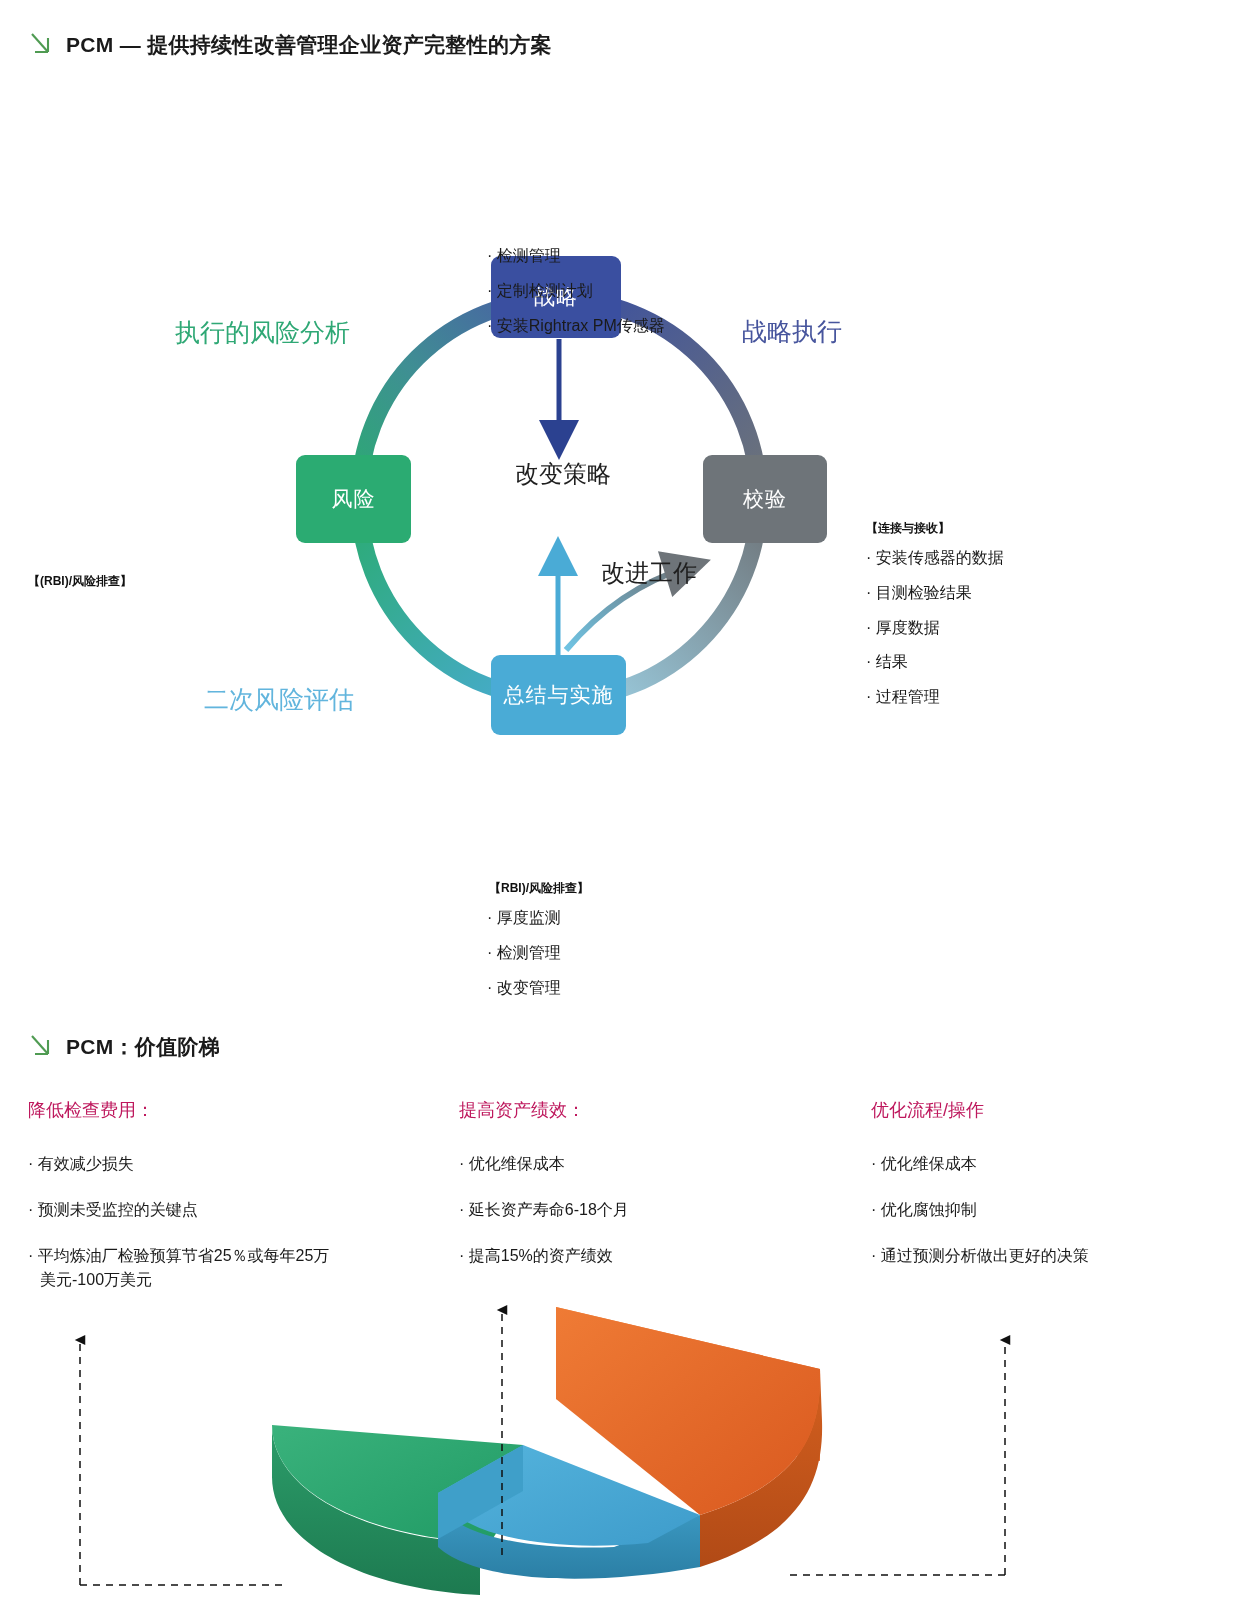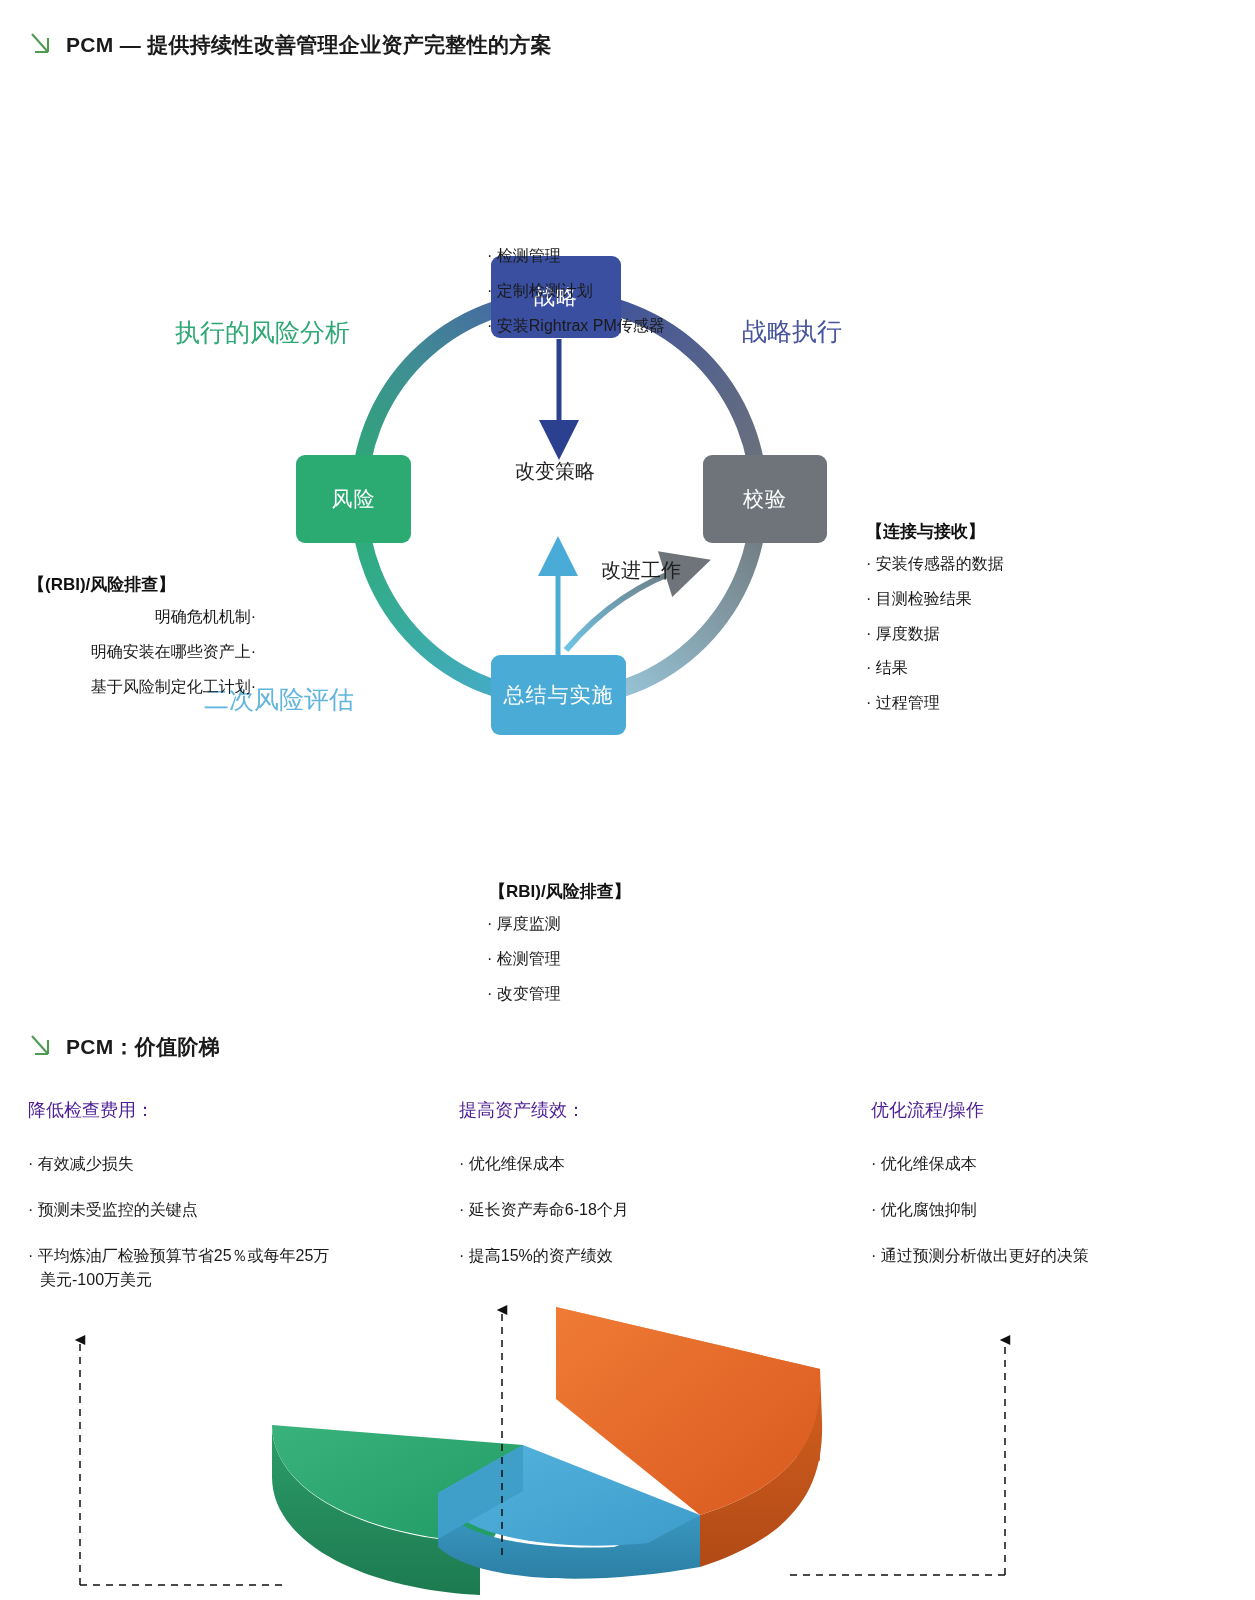"改变策略" .mid-label { font-size: 20px -> 24px }
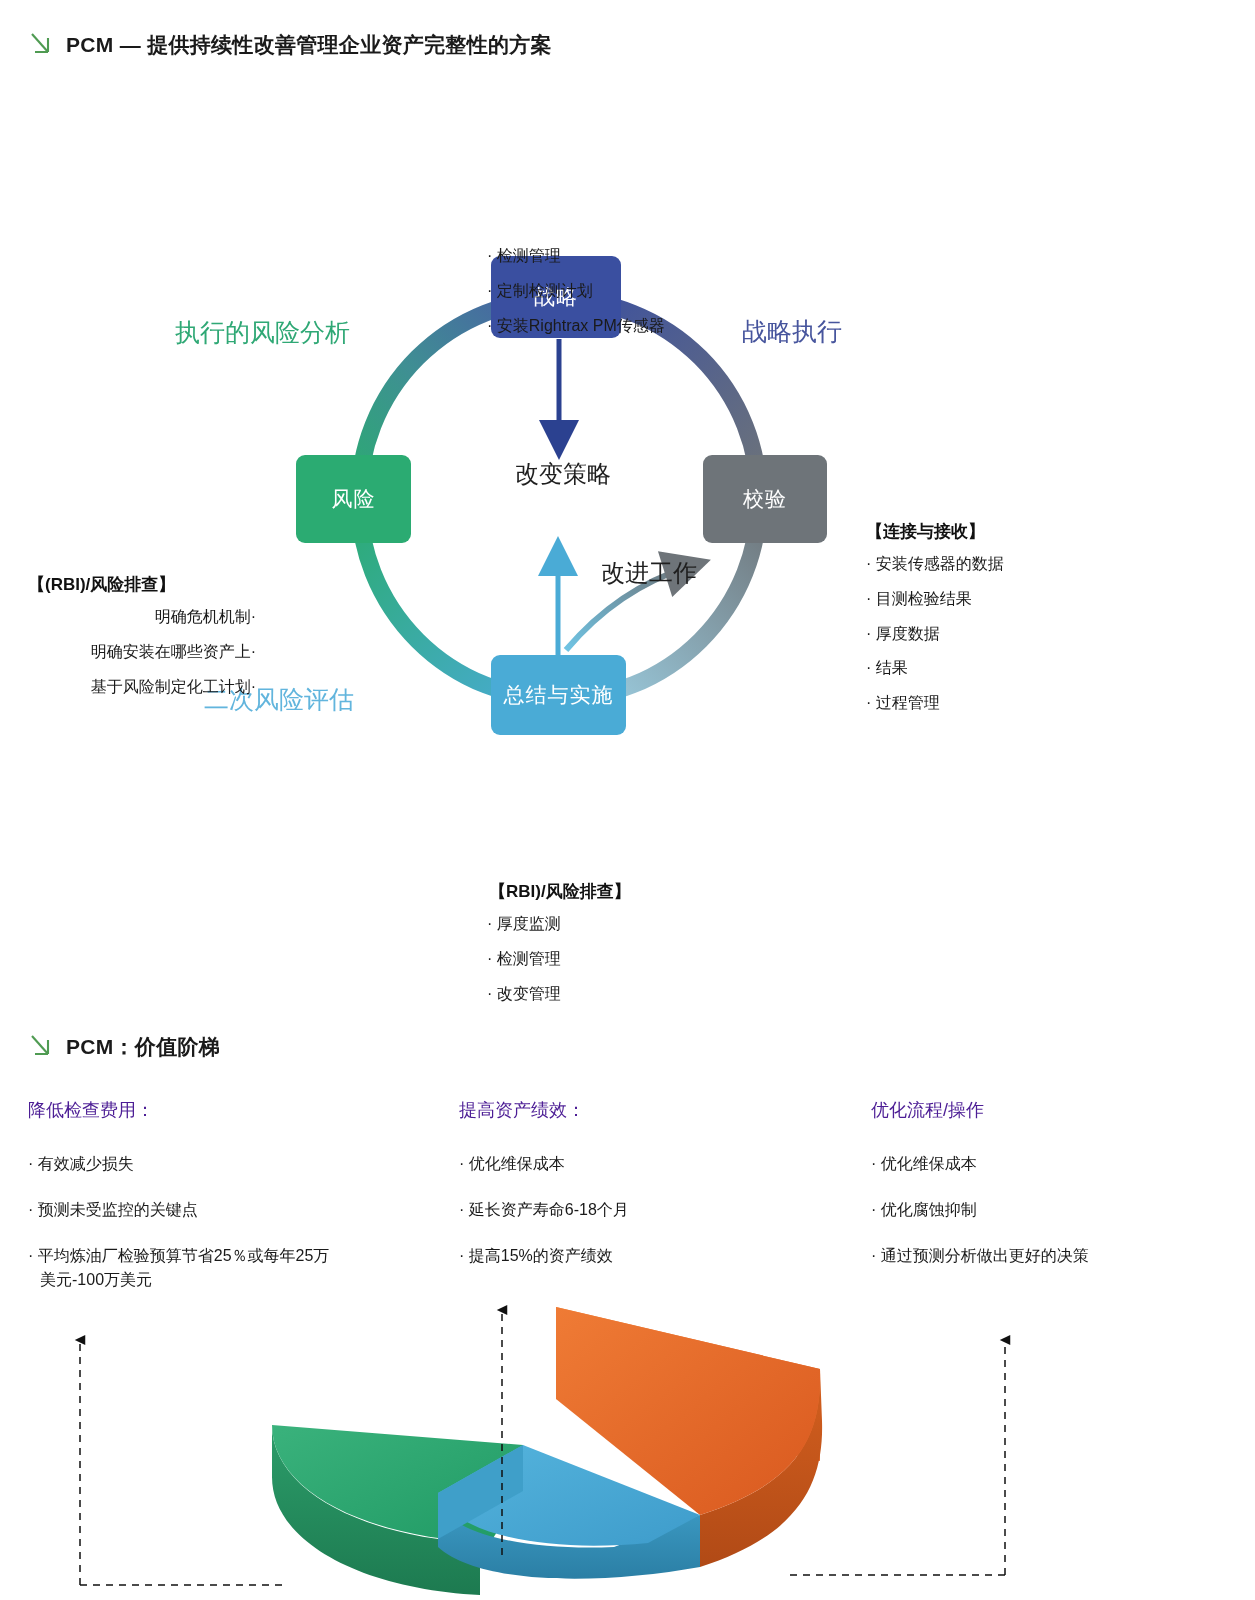"【连接与接收】" .ann-title { font-size: 17px -> 12px }
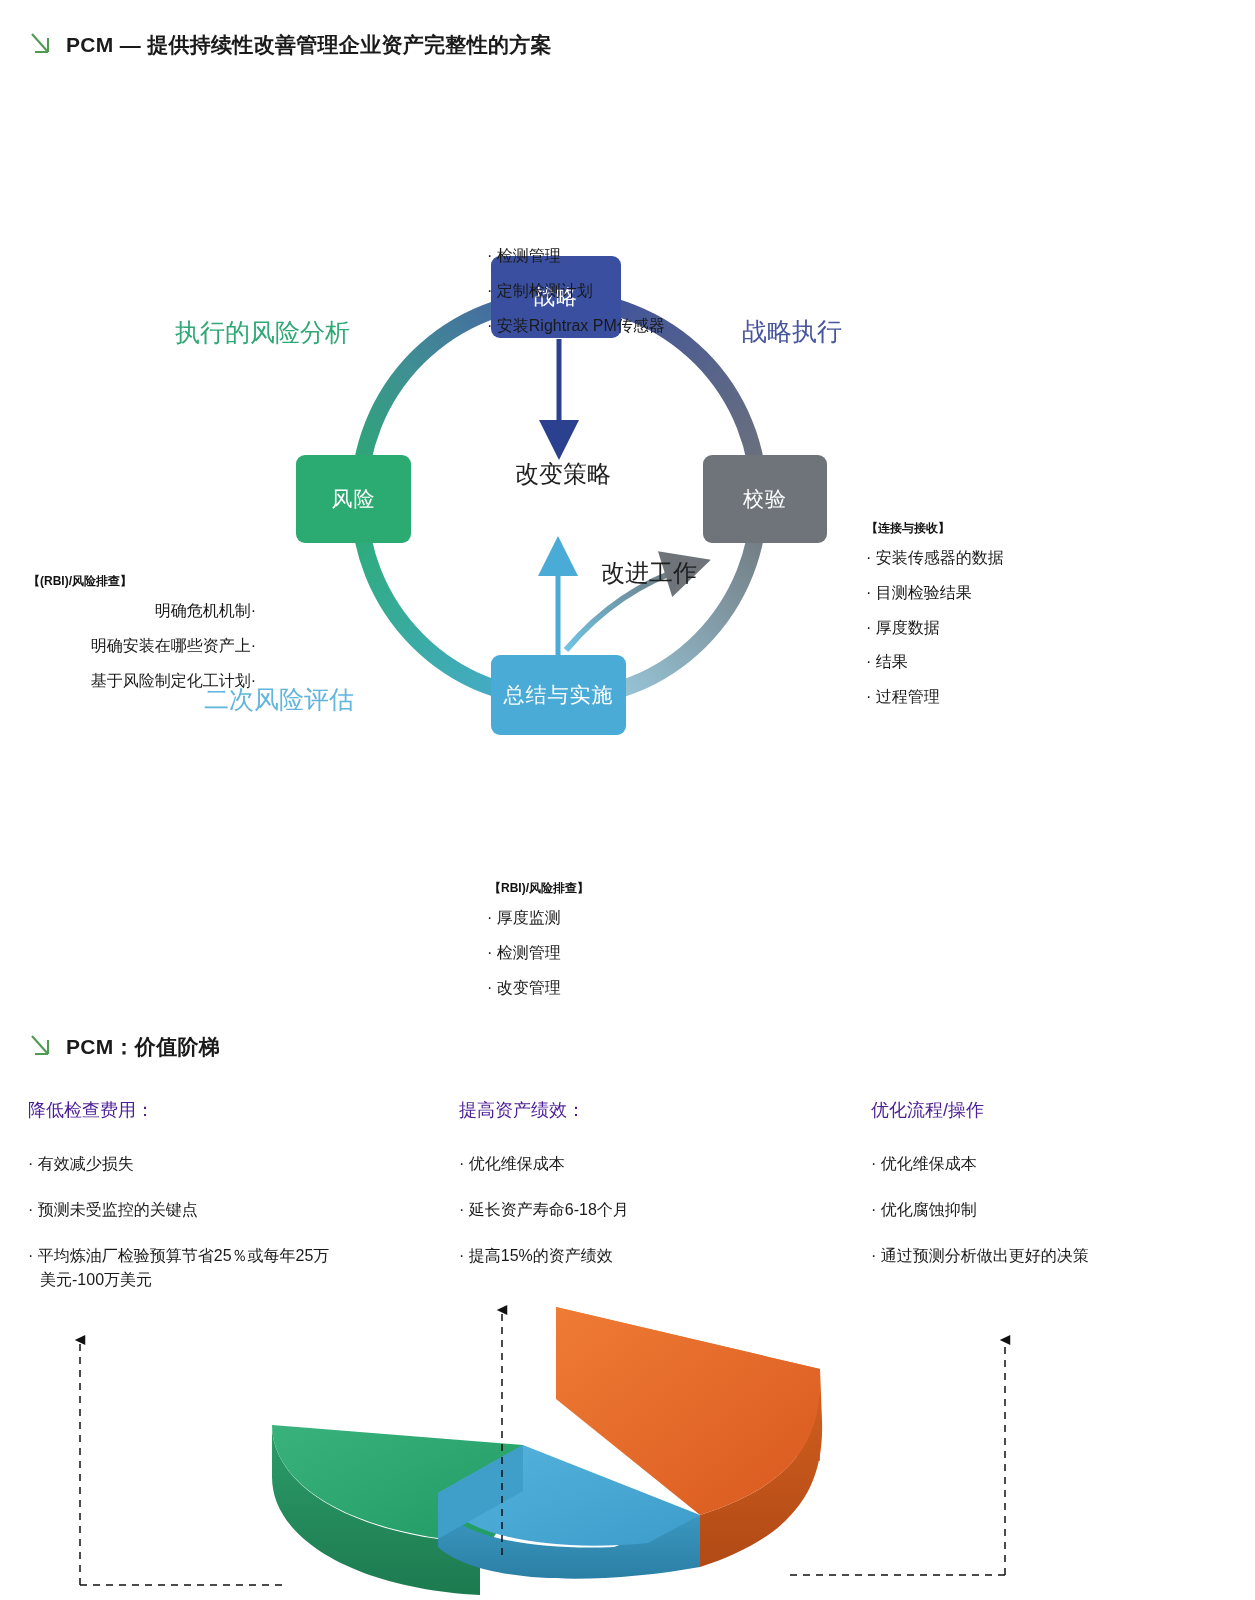"明确危机机制·" ul { html: <ul> <li>明确危机机制·</li> <li>明确安装在哪些资产上·</li> <li>基于风险制定化工计划·</li> </ul> -> none }
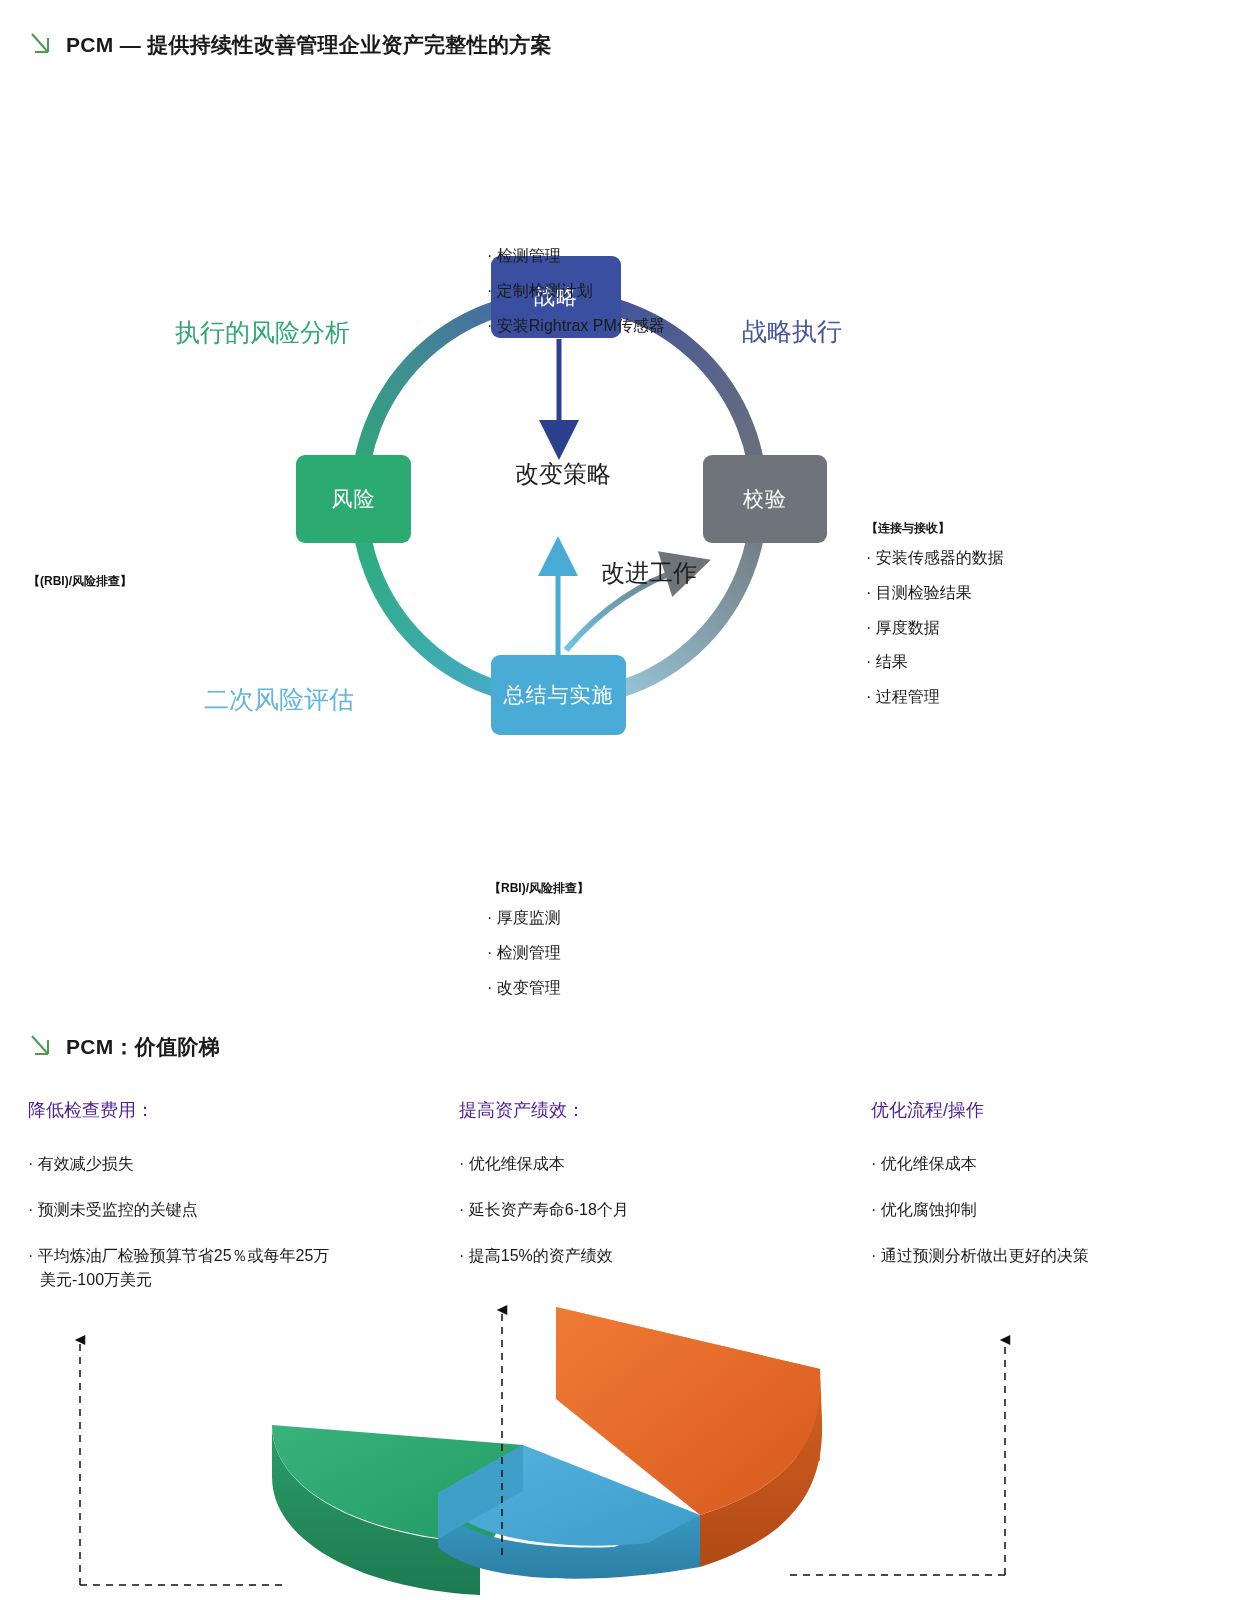"降低检查费用：" .lcol h3 { color: #4c1d95 -> #be185d }
